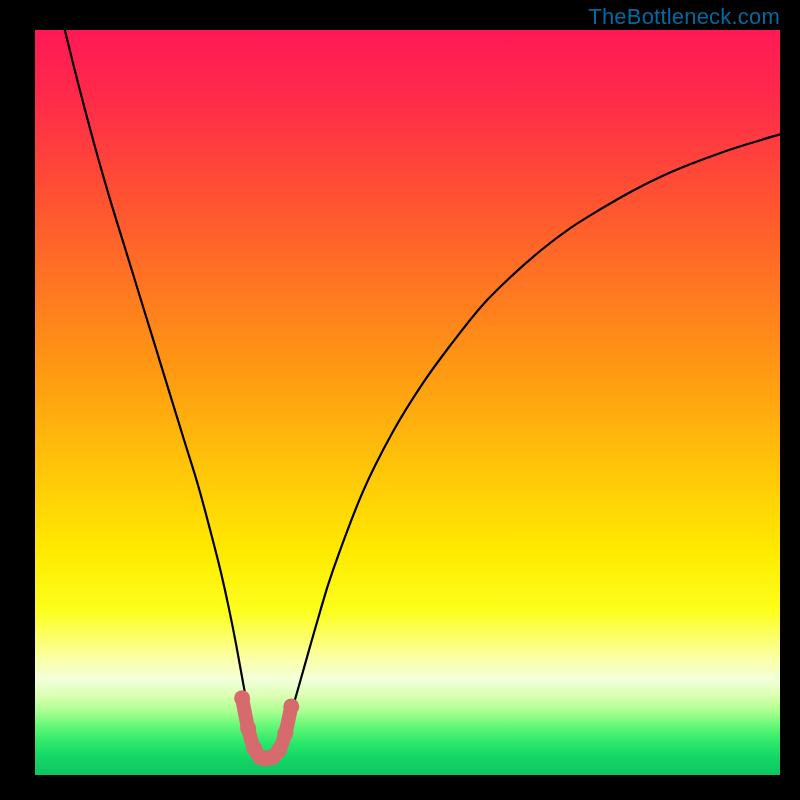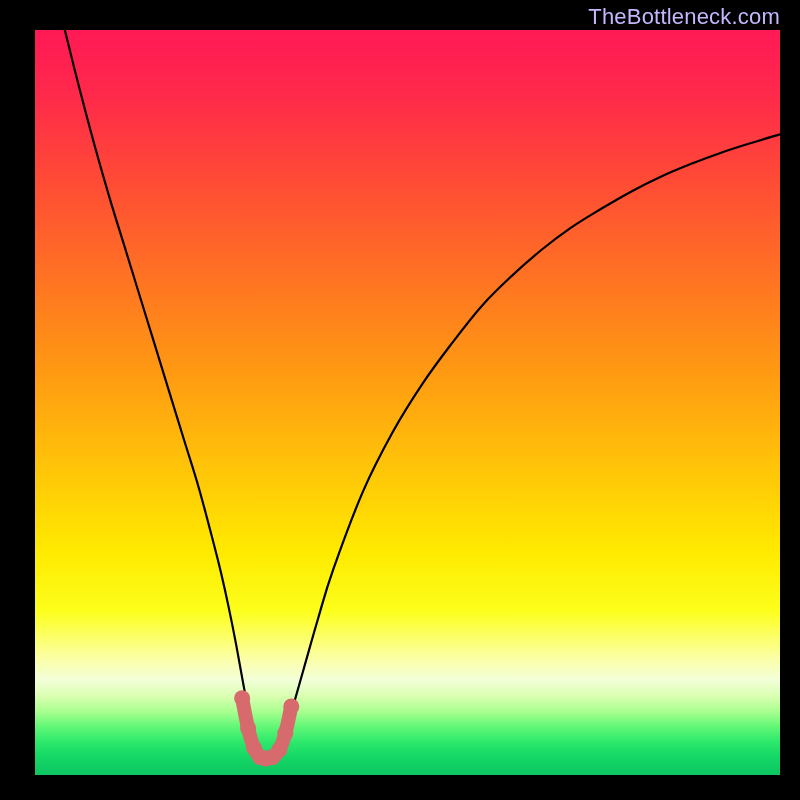"TheBottleneck.com" .watermark { color: #c4b5fd -> #0369a1 }
